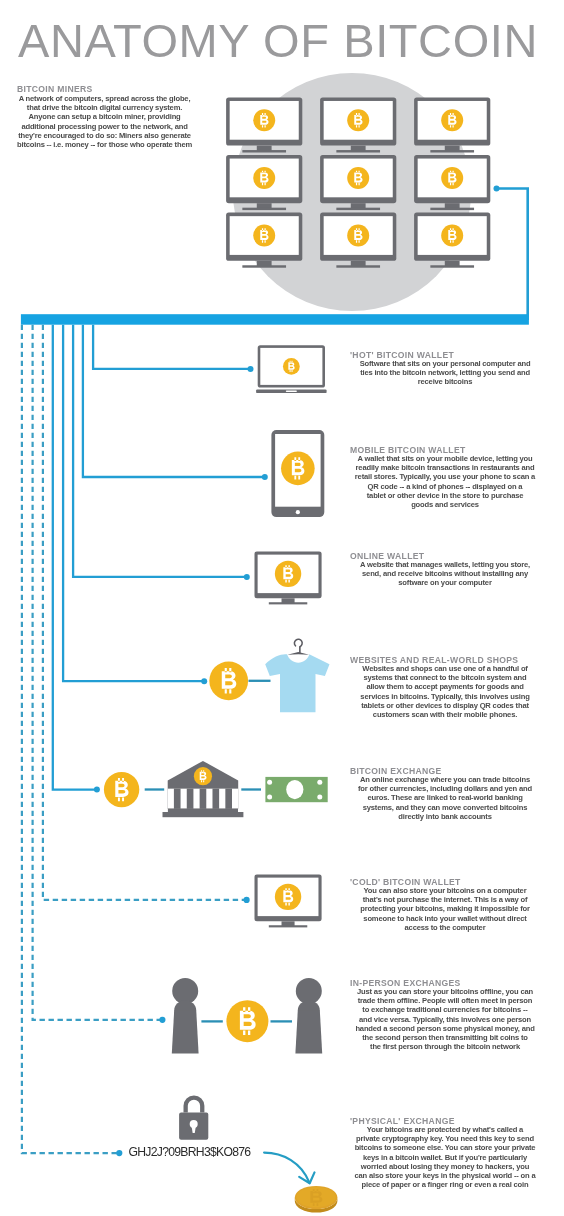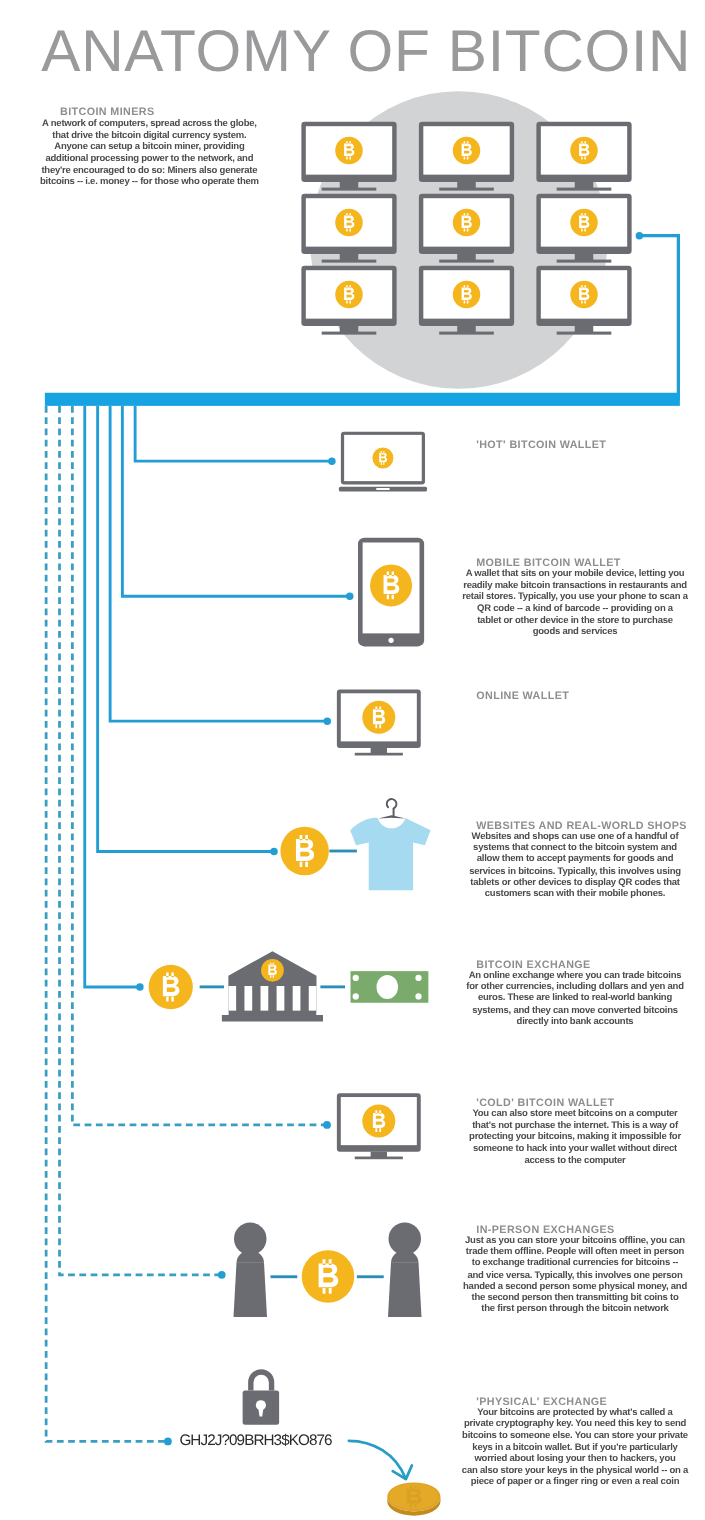"ANATOMY OF BITCOIN" #page { left: 15px -> 0 }
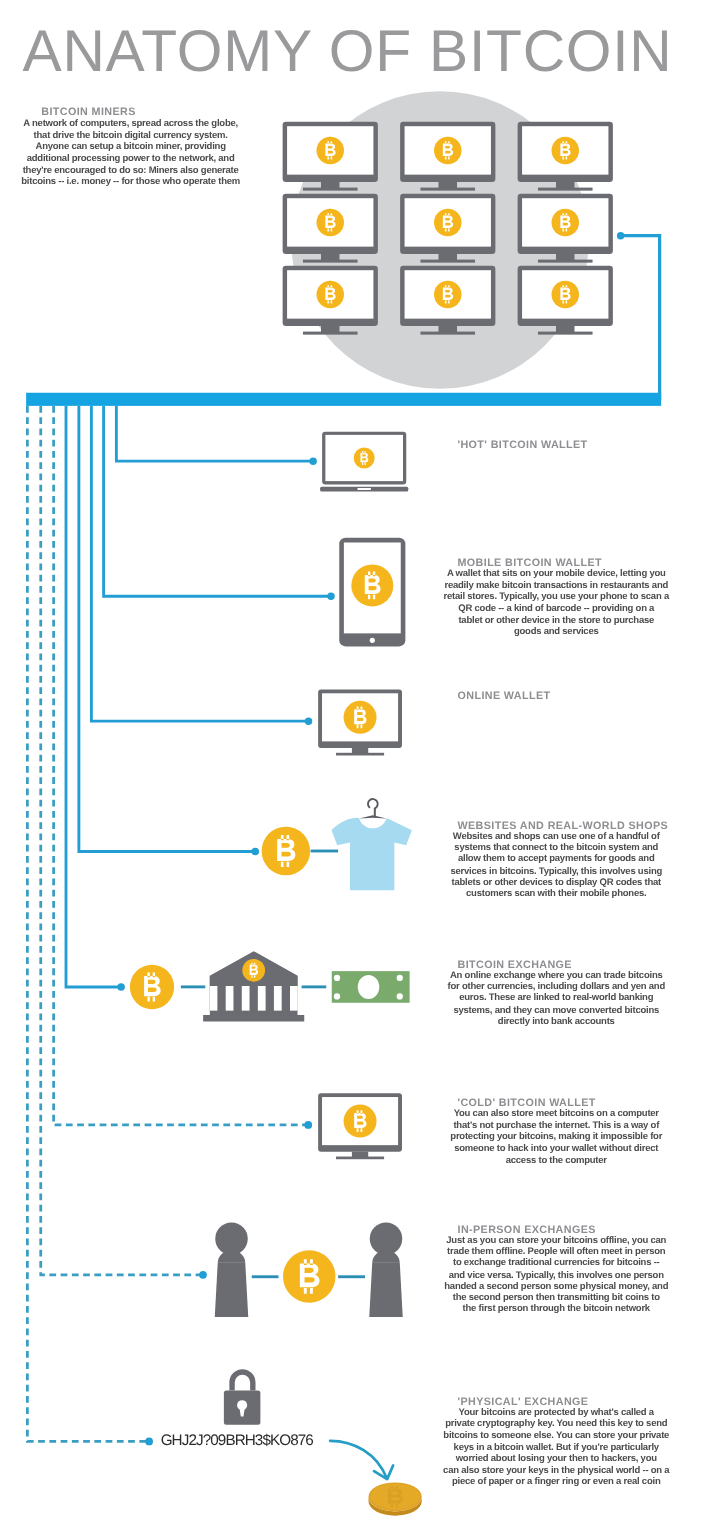"BITCOIN MINERS" .heading { margin-left: 16px -> none }
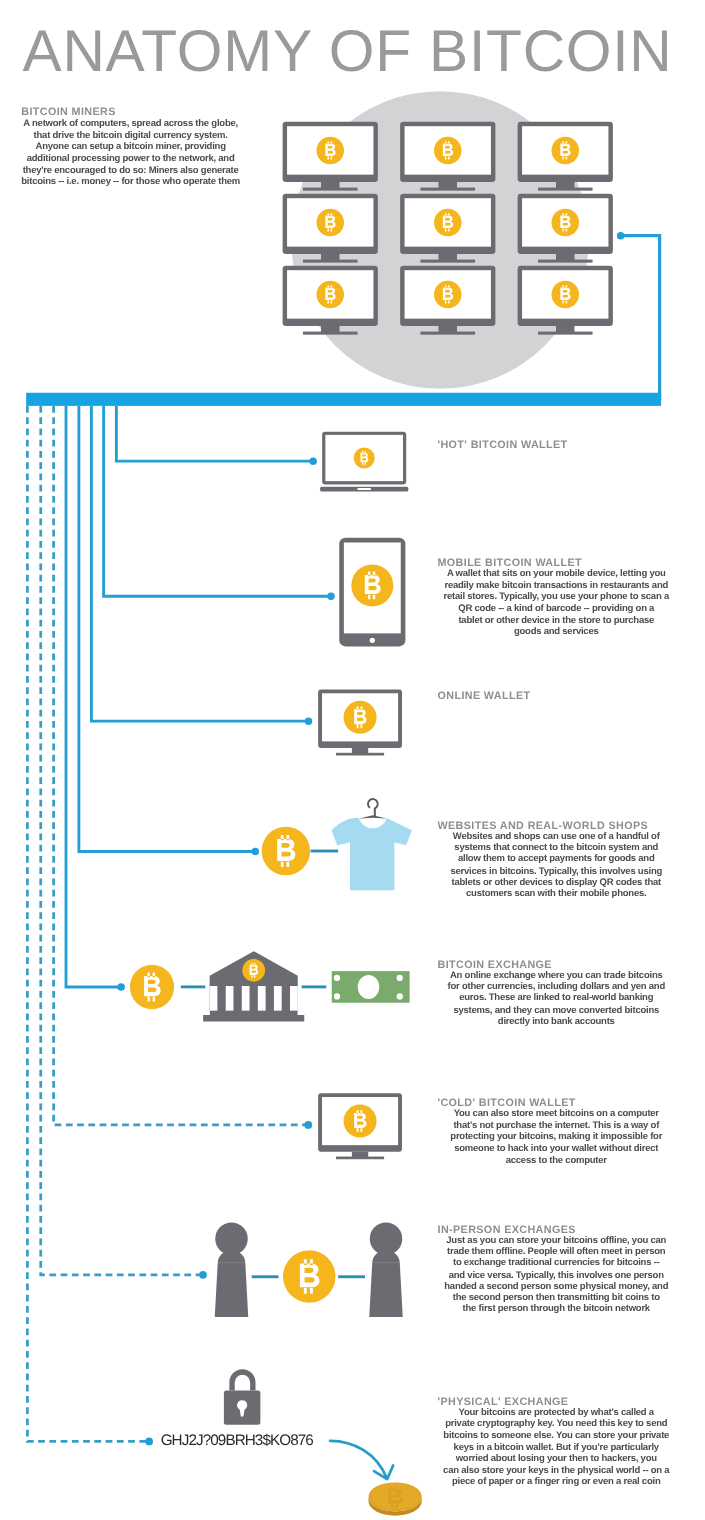"Software that sits on your" div.abs { html: none -> <div> <div>Software that sits on your personal computer and</div> <div>ties into the bitcoin network, letting you send and</div> <div>receive bitcoins</div> </div> }
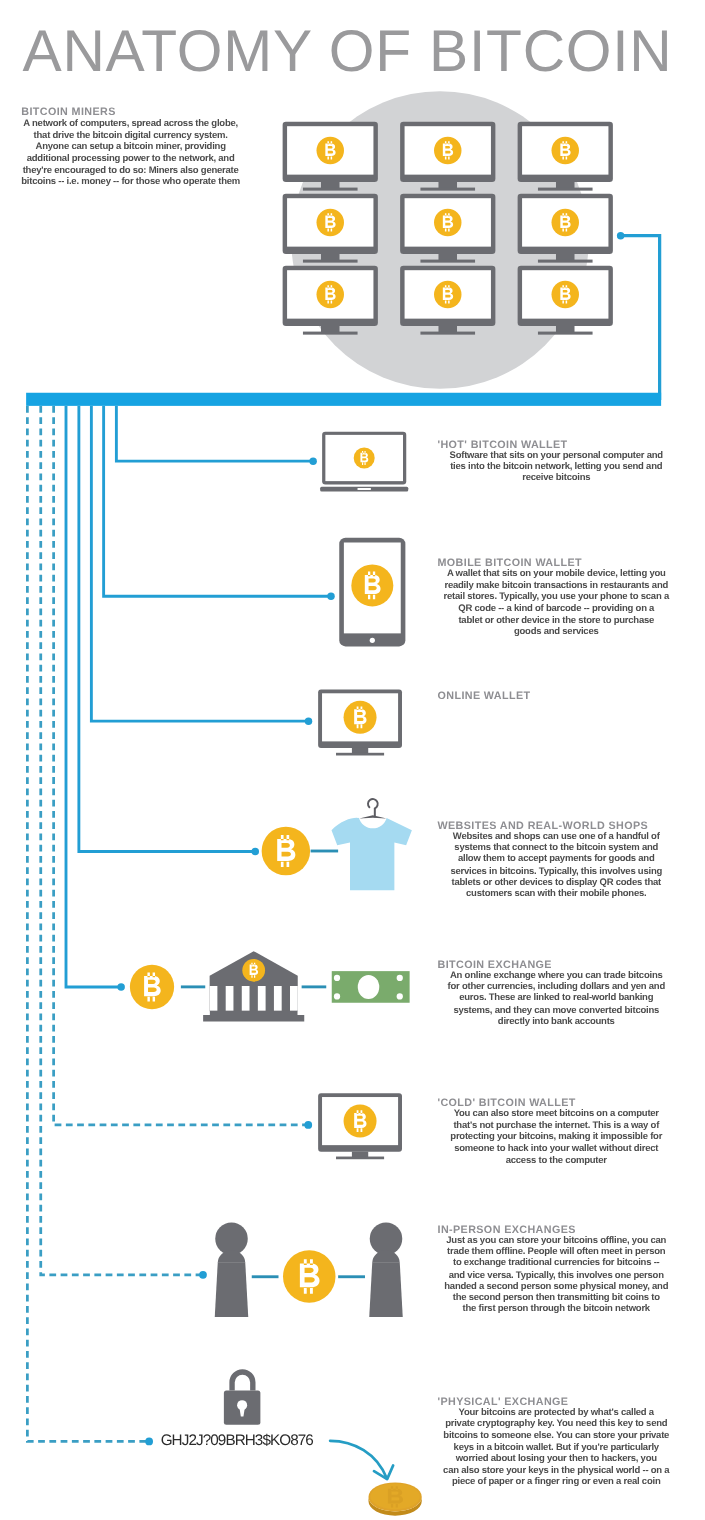"QR code -- a kind" div { text: barcode -- providing -> phones -- displayed }
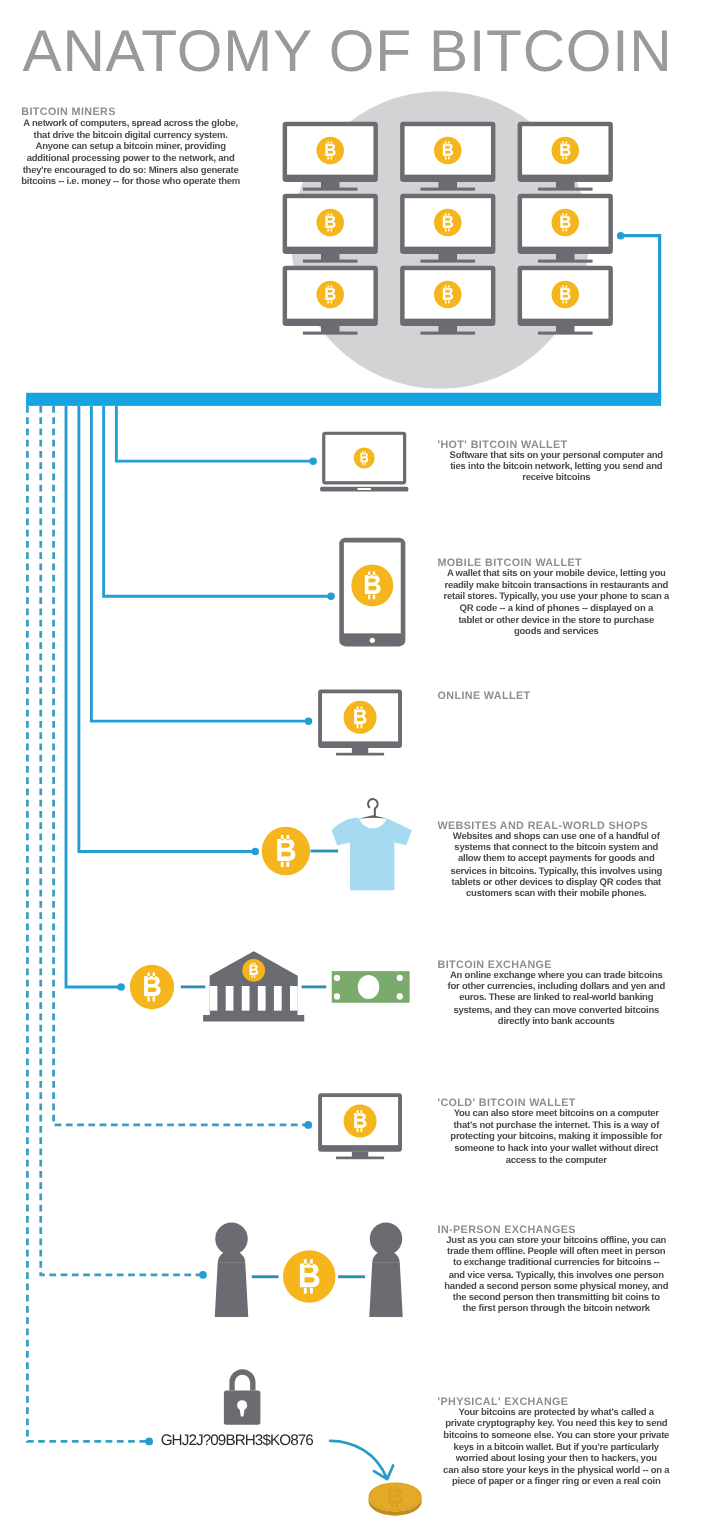"A website that manages wallets," div.abs { html: none -> <div> <div>A website that manages wallets, letting you store,</div> <div>send, and receive bitcoins without installing any</div> <div>software on your computer</div> </div> }
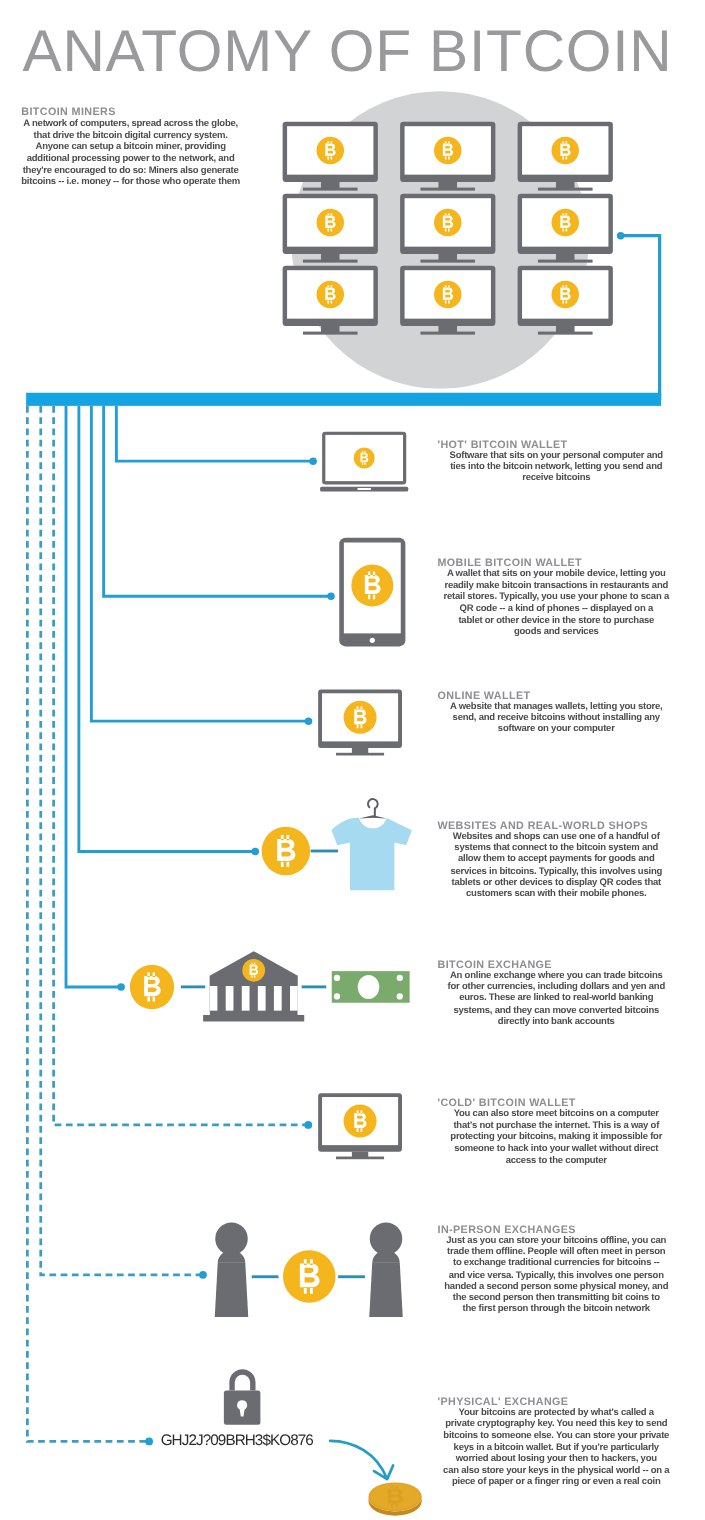"You can also store meet" div { text: meet -> your }
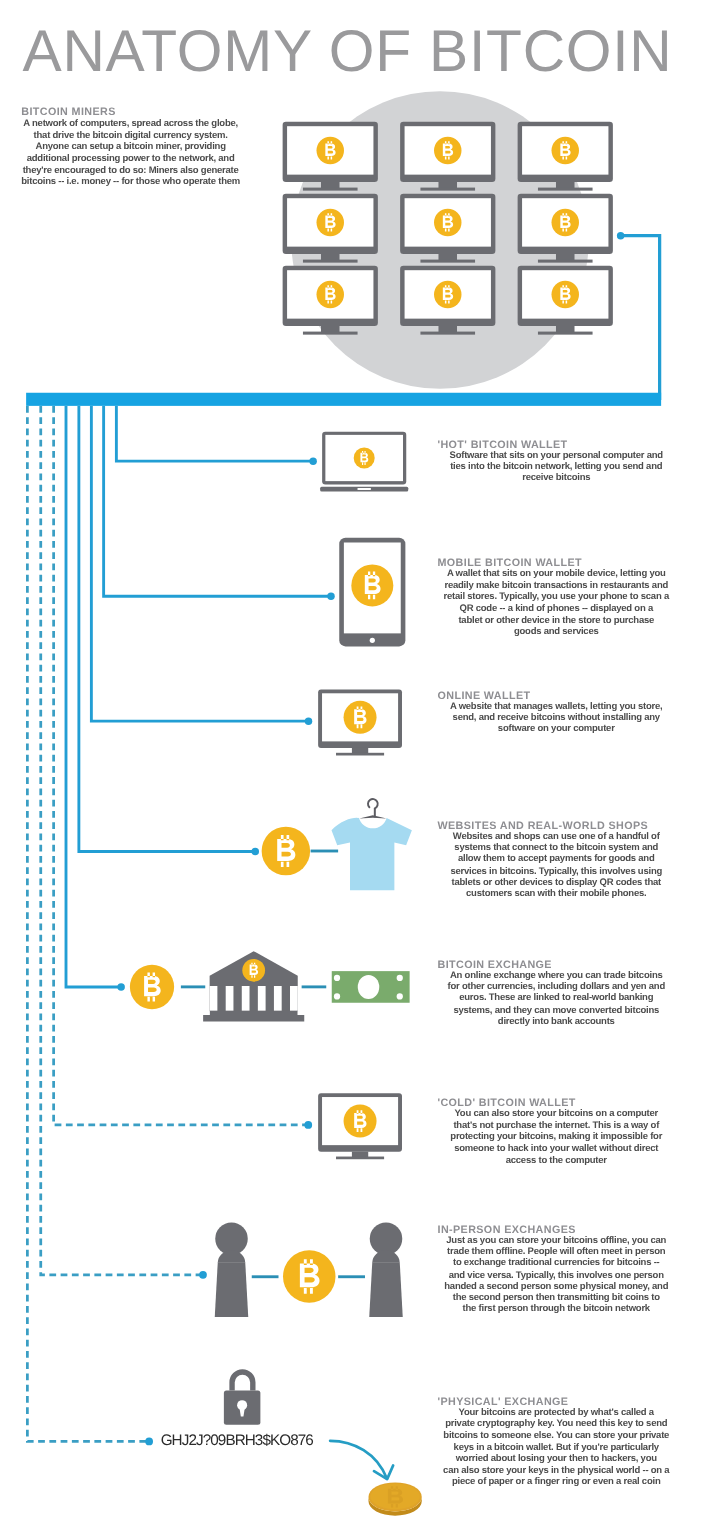"worried about losing your then" div { text: your then -> they money }
